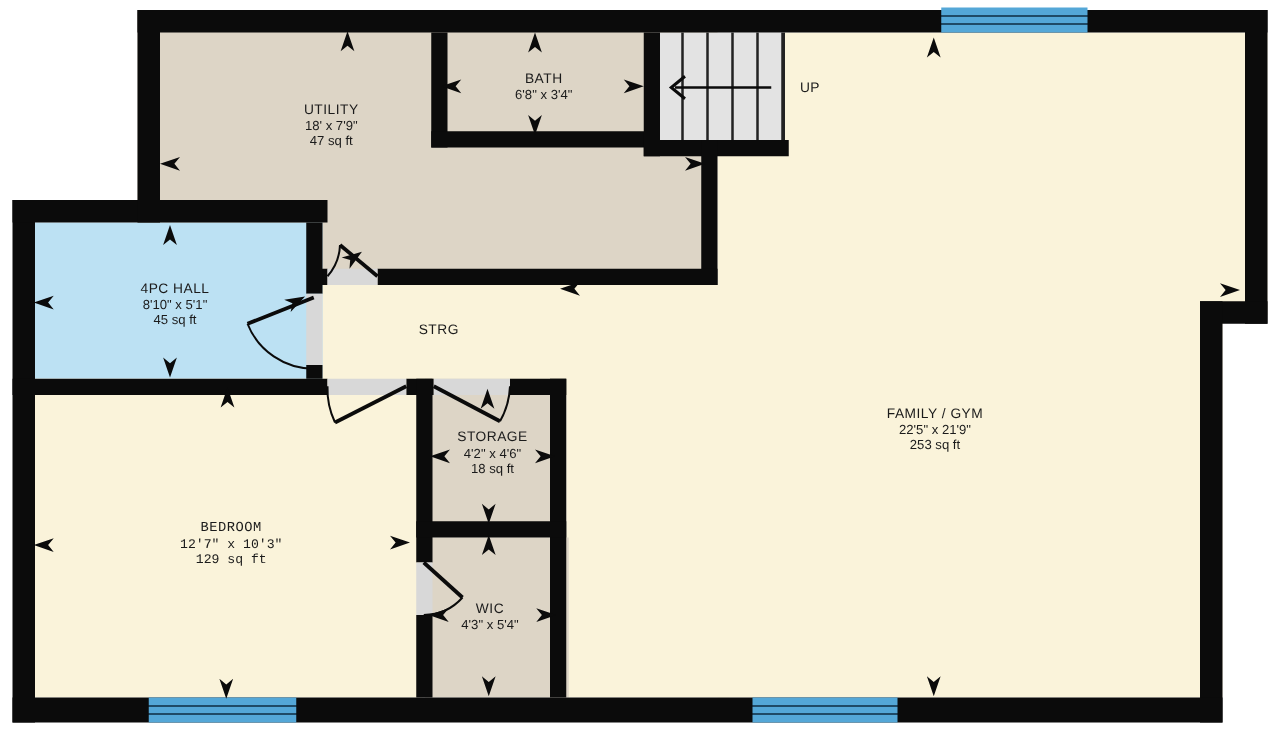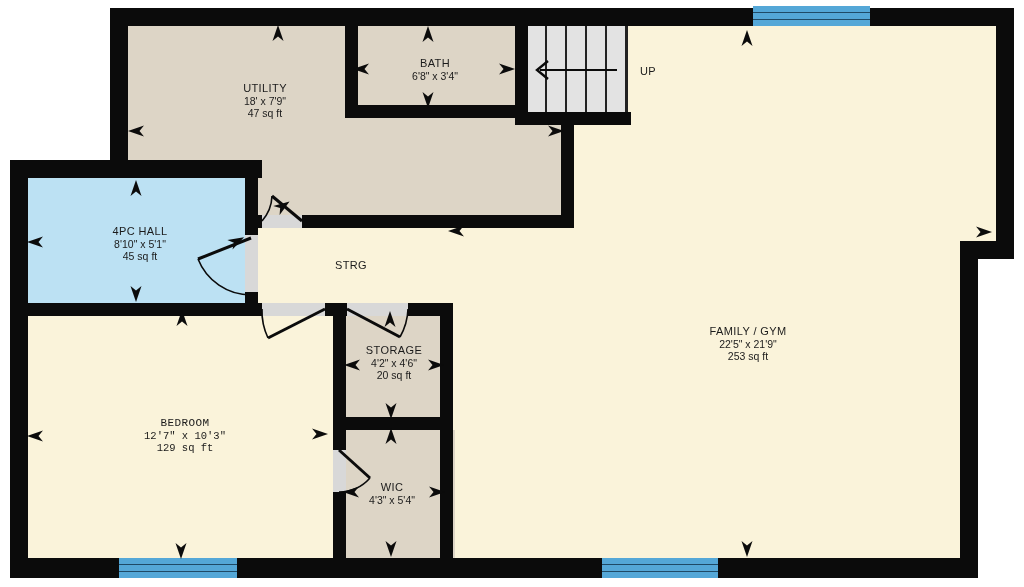"20 sq ft" div.area { text: 20 -> 18 }
